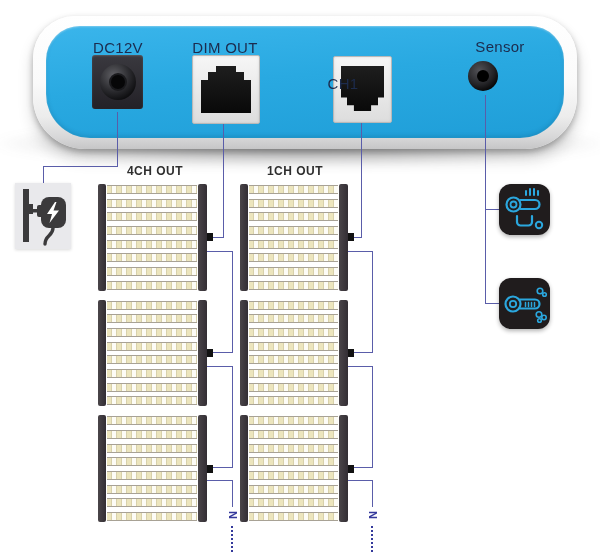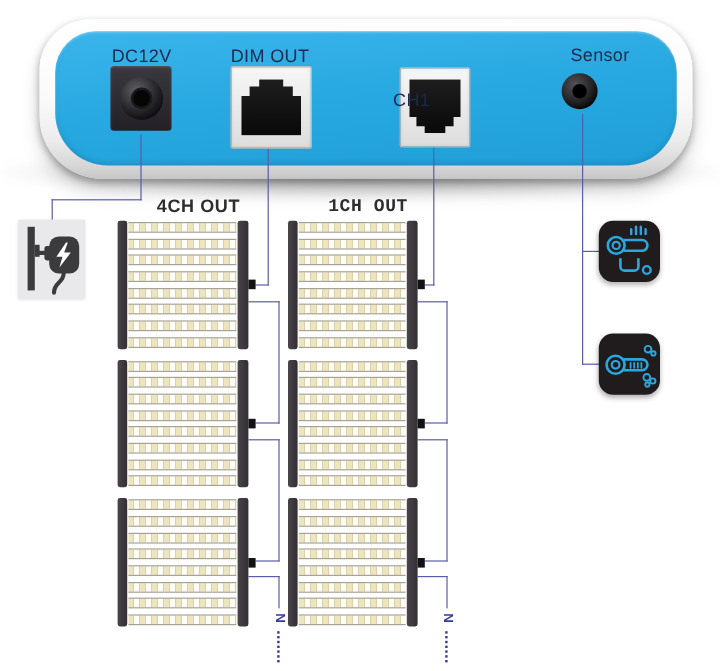"4CH OUT" .col-label { font-size: 15px -> 12px; text-align: right -> center }
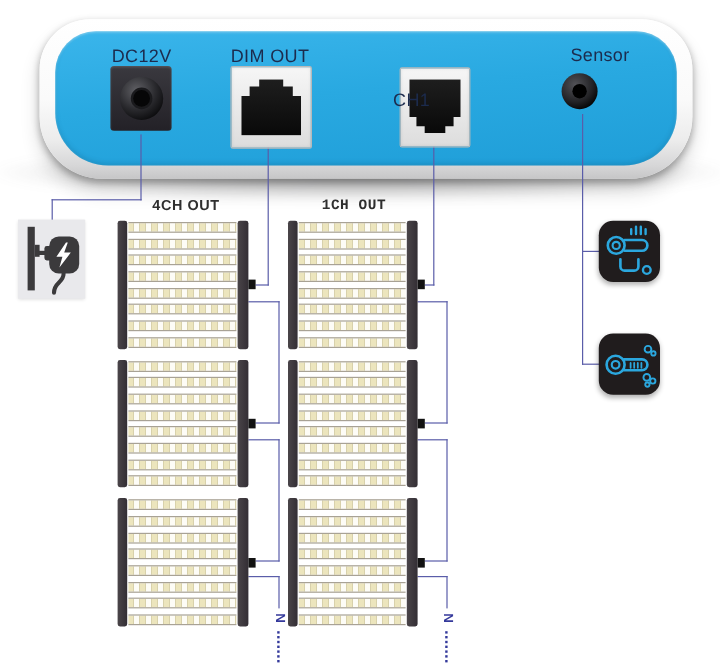"1CH OUT" div.col-label { font-family: Liberation Mono, monospace -> none }
